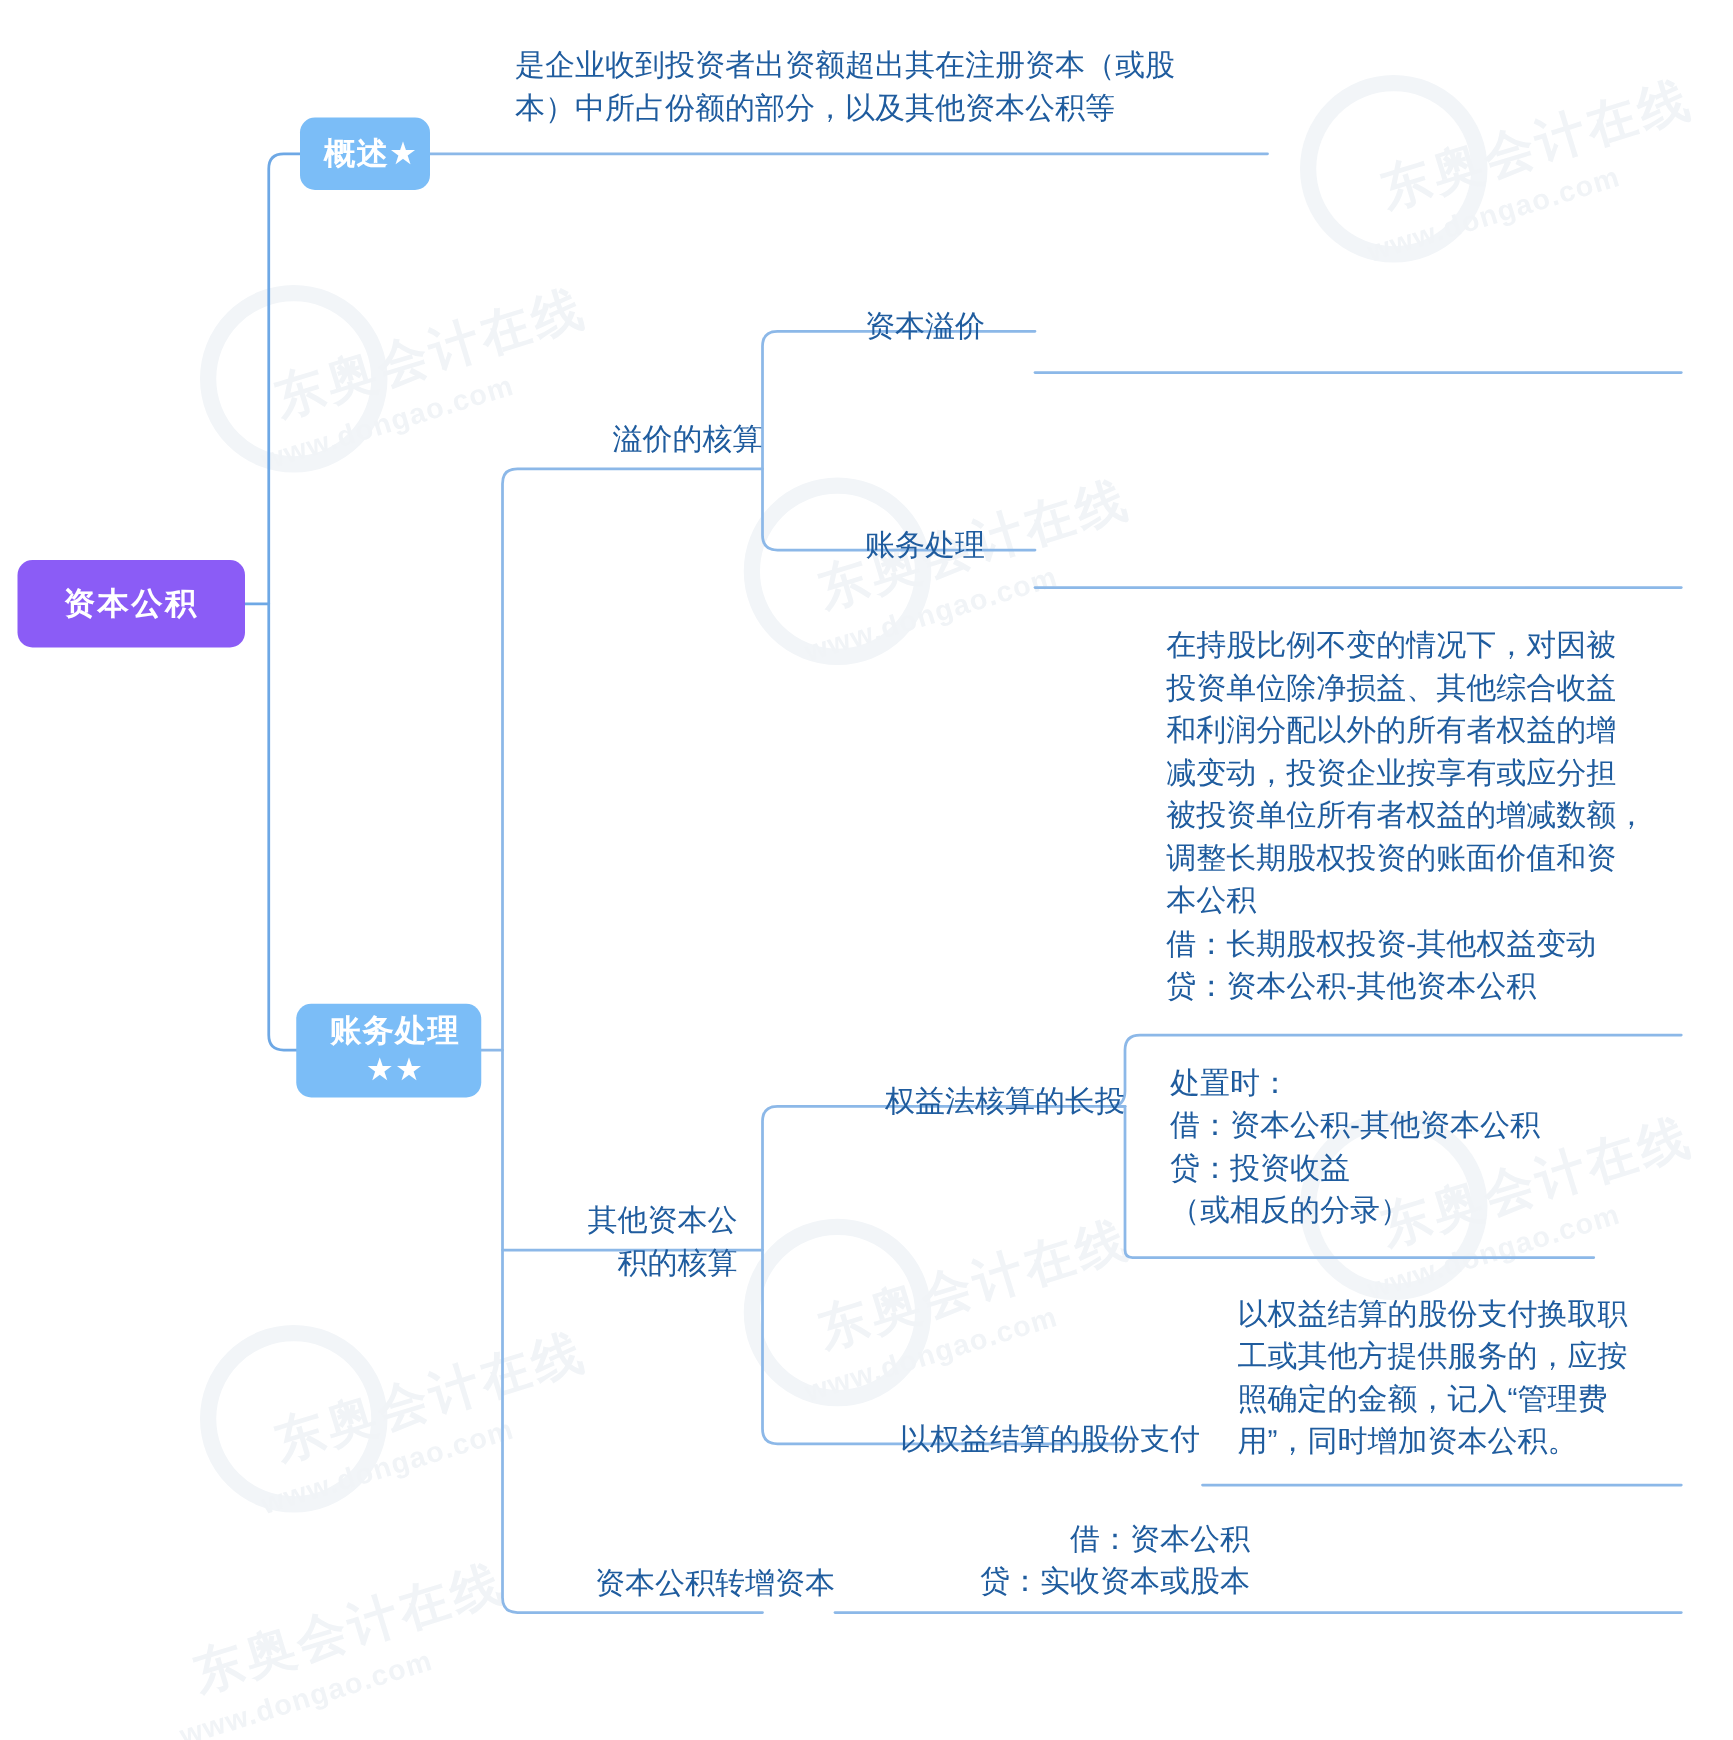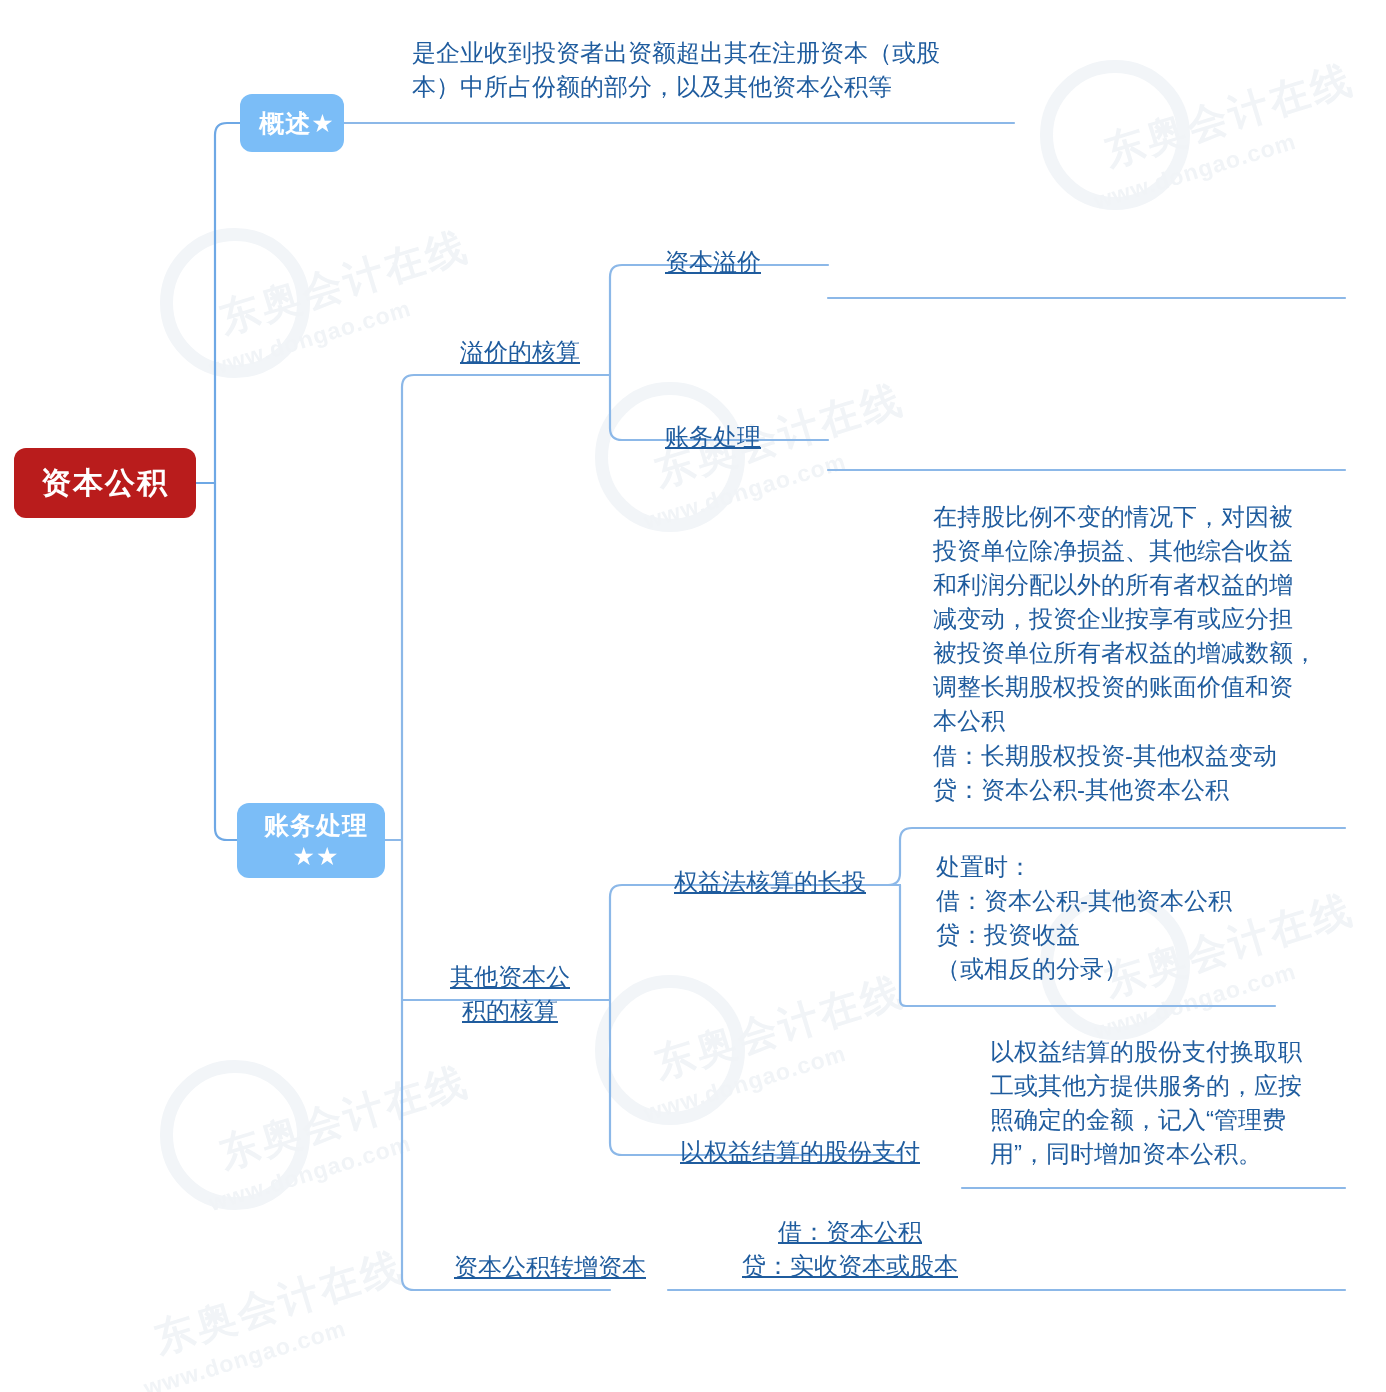"资本溢价" .txt-center { text-align: center -> right; text-decoration: underline -> none }
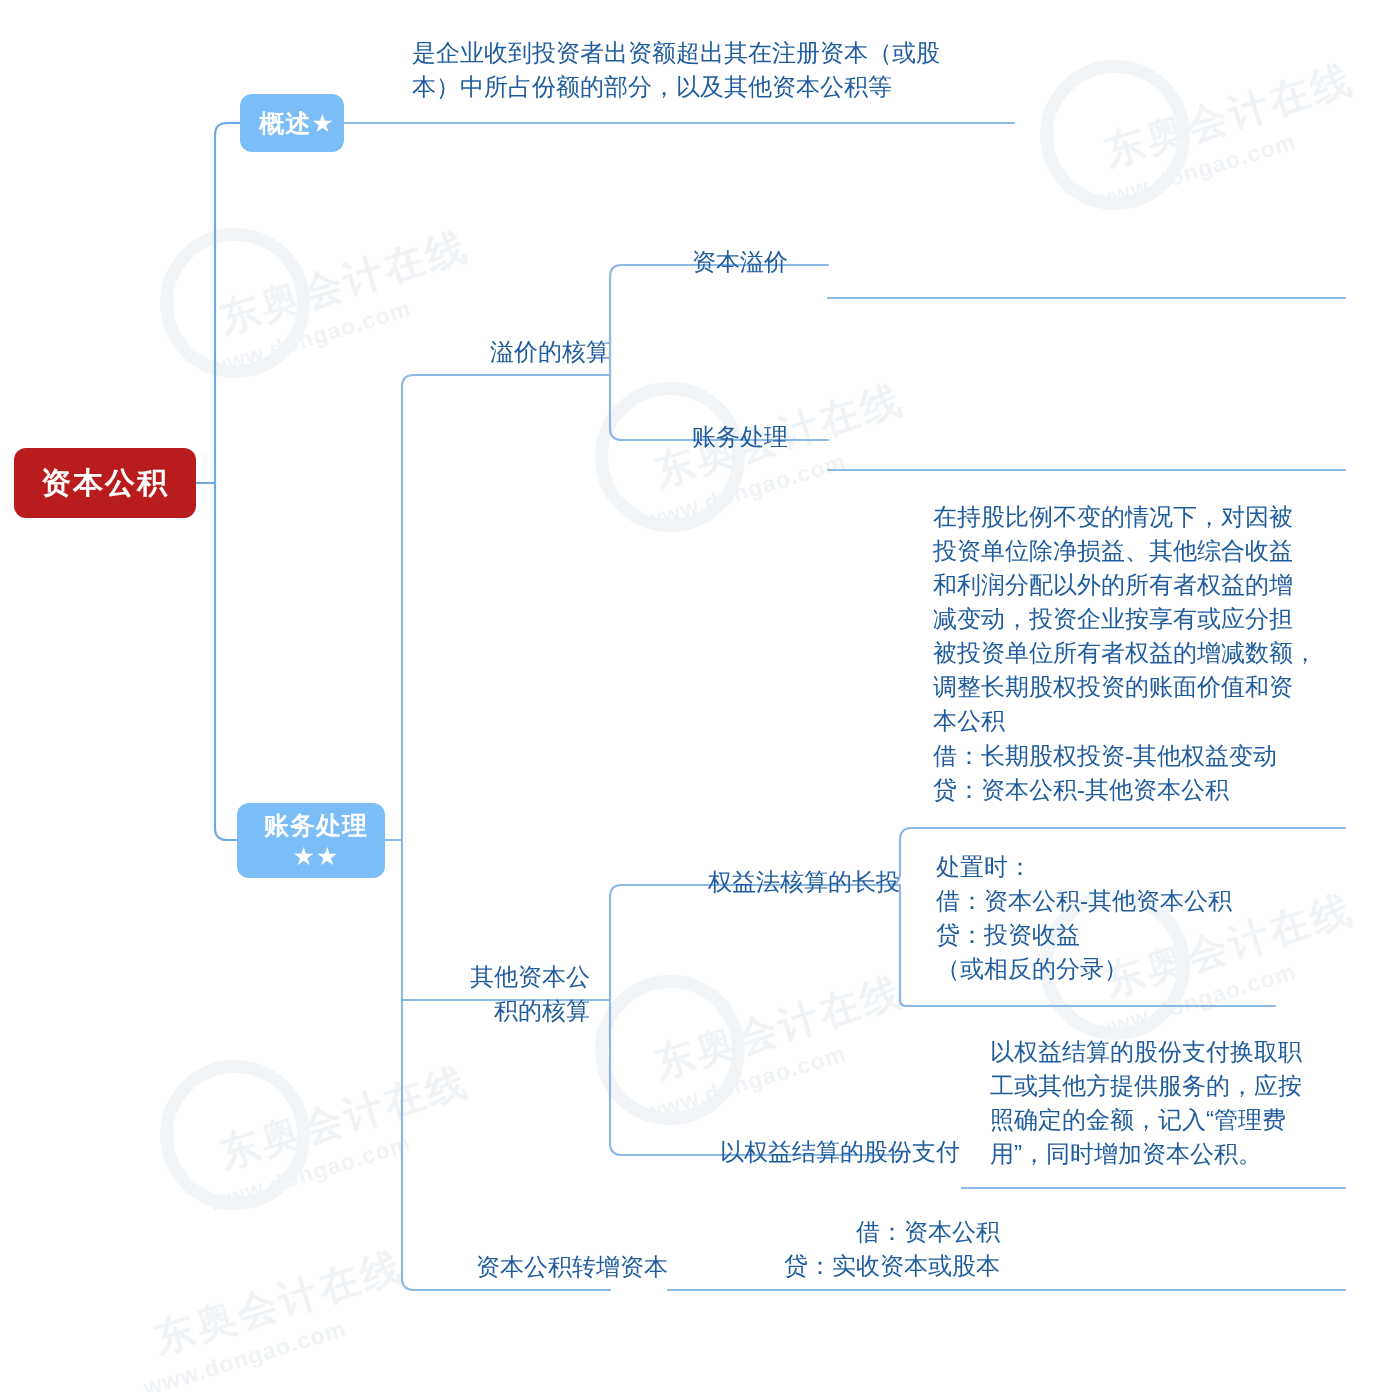"资本公积" .root-node { background: #b91c1c -> #8b5cf6; font-size: 30px -> 25px }
